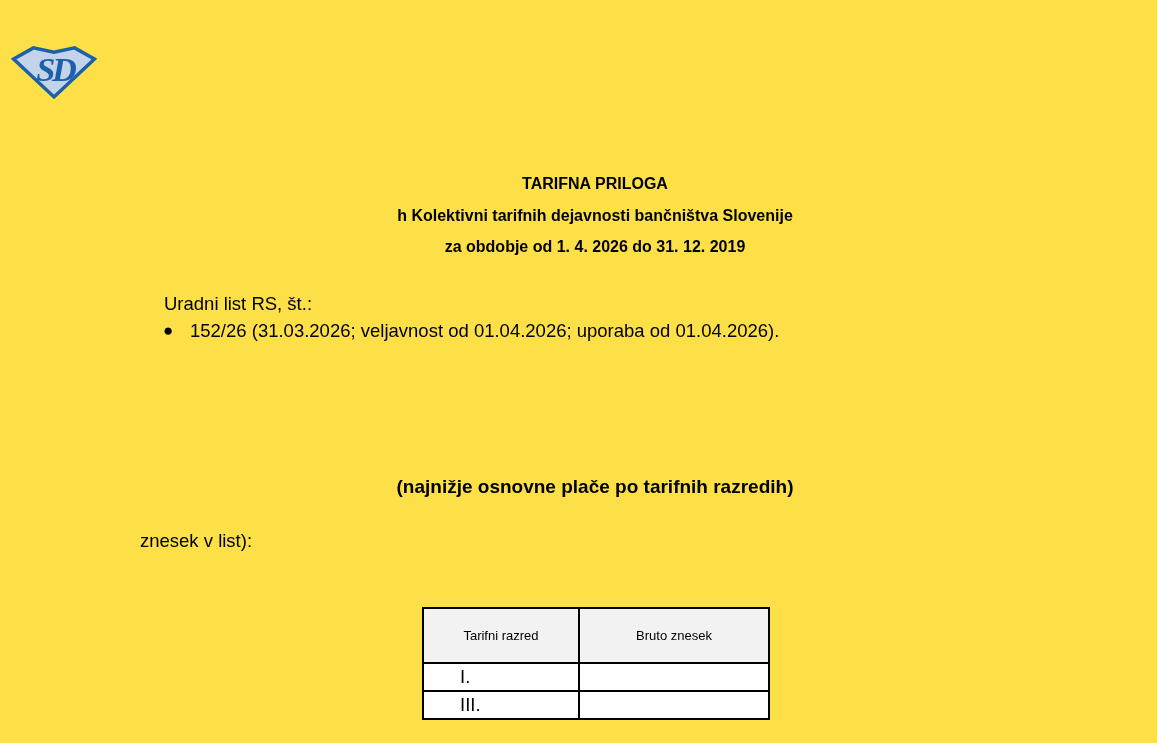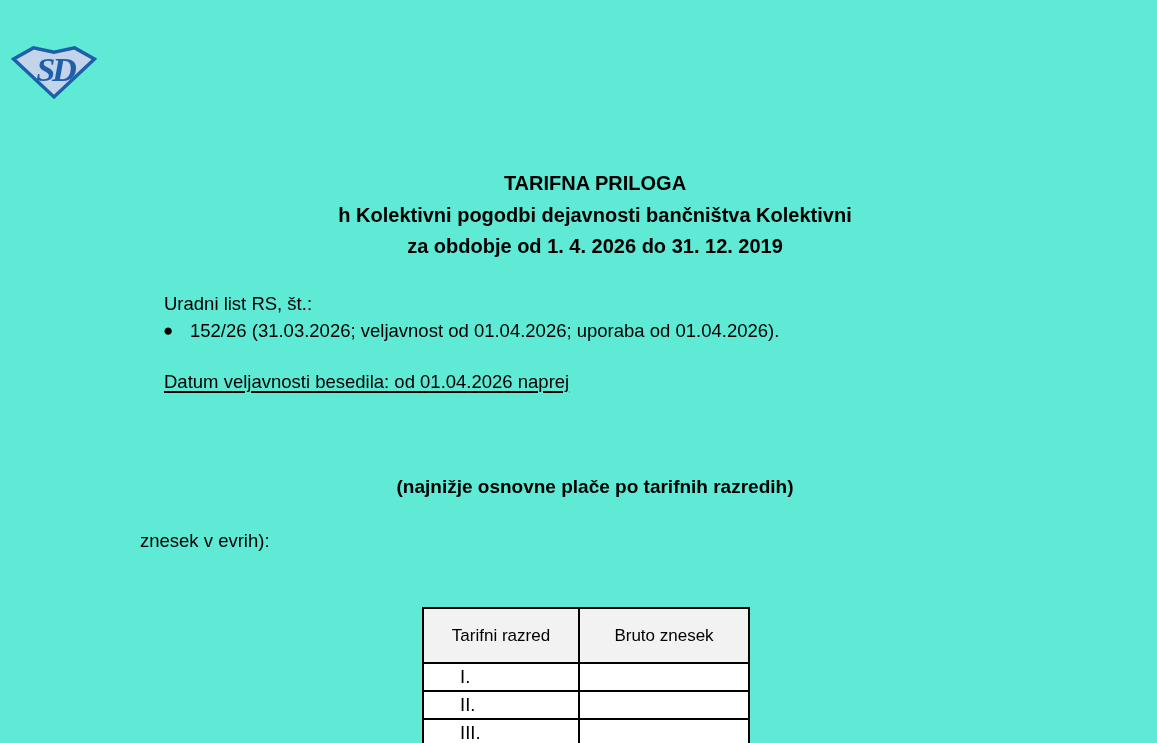"SD" .page { background: #5eead4 -> #fde047 }
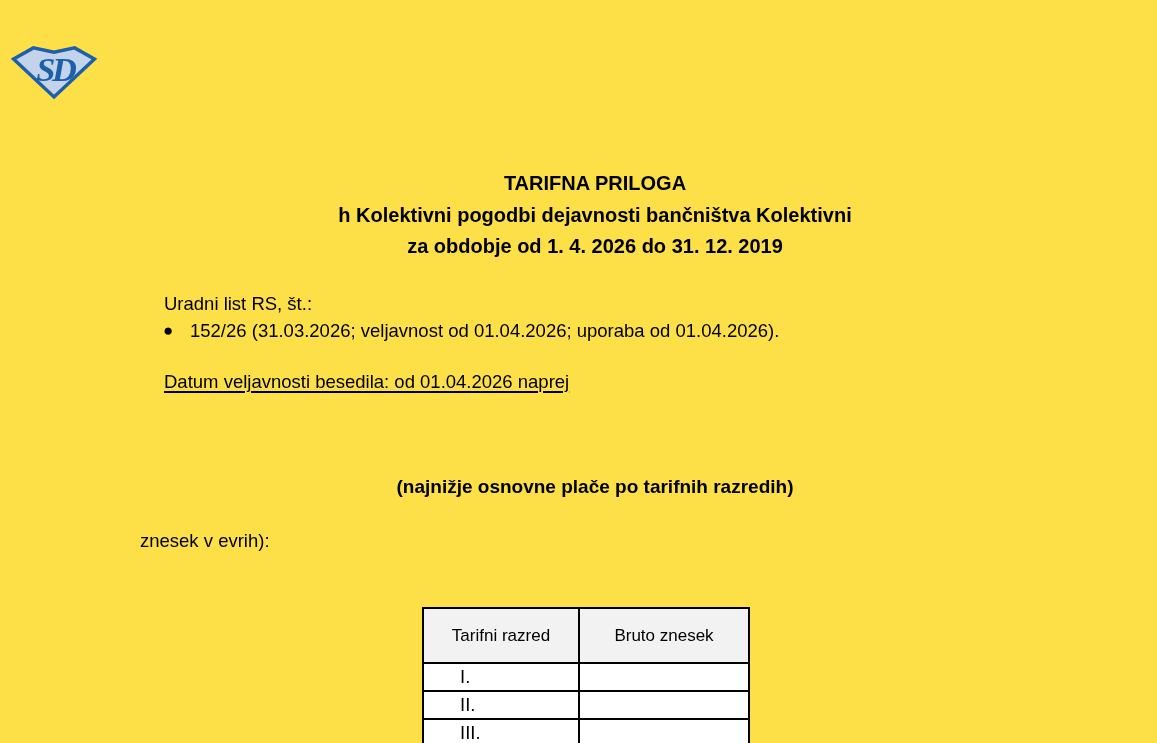"TARIFNA PRILOGA" .title { font-size: 20px -> 16px }
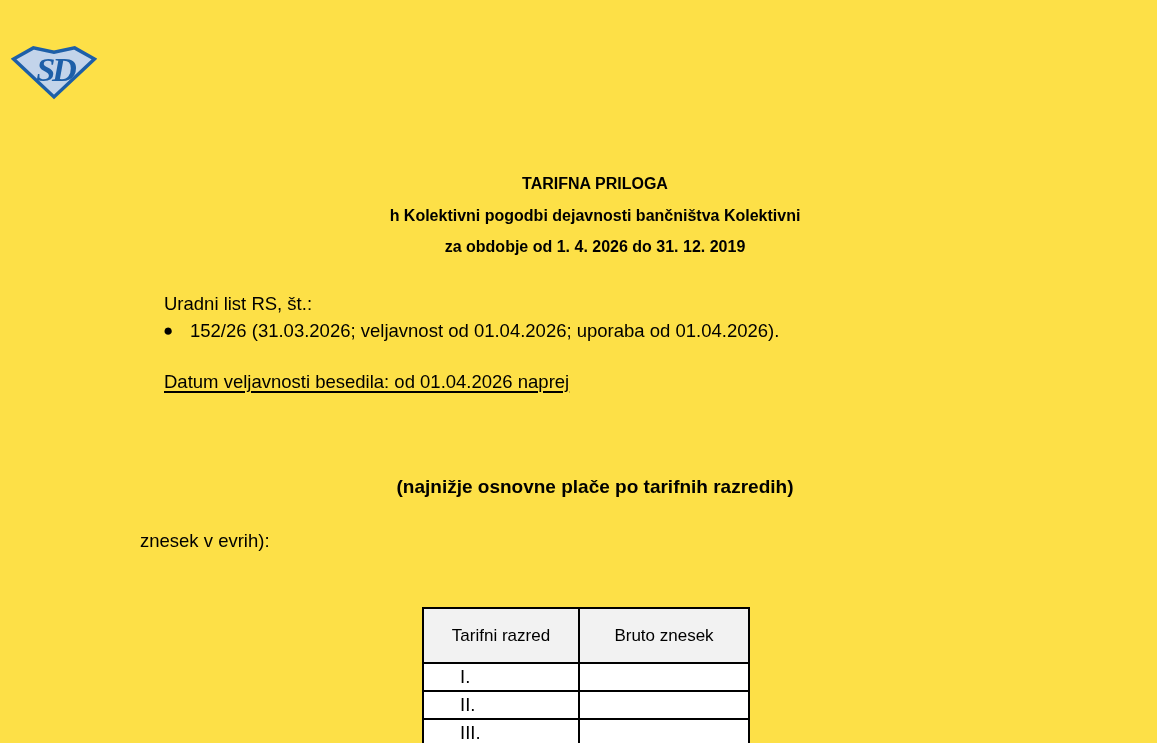"h Kolektivni pogodbi dejavnosti" div { text: pogodbi dejavnosti bančništva Kolektivni -> tarifnih dejavnosti bančništva Slovenije }
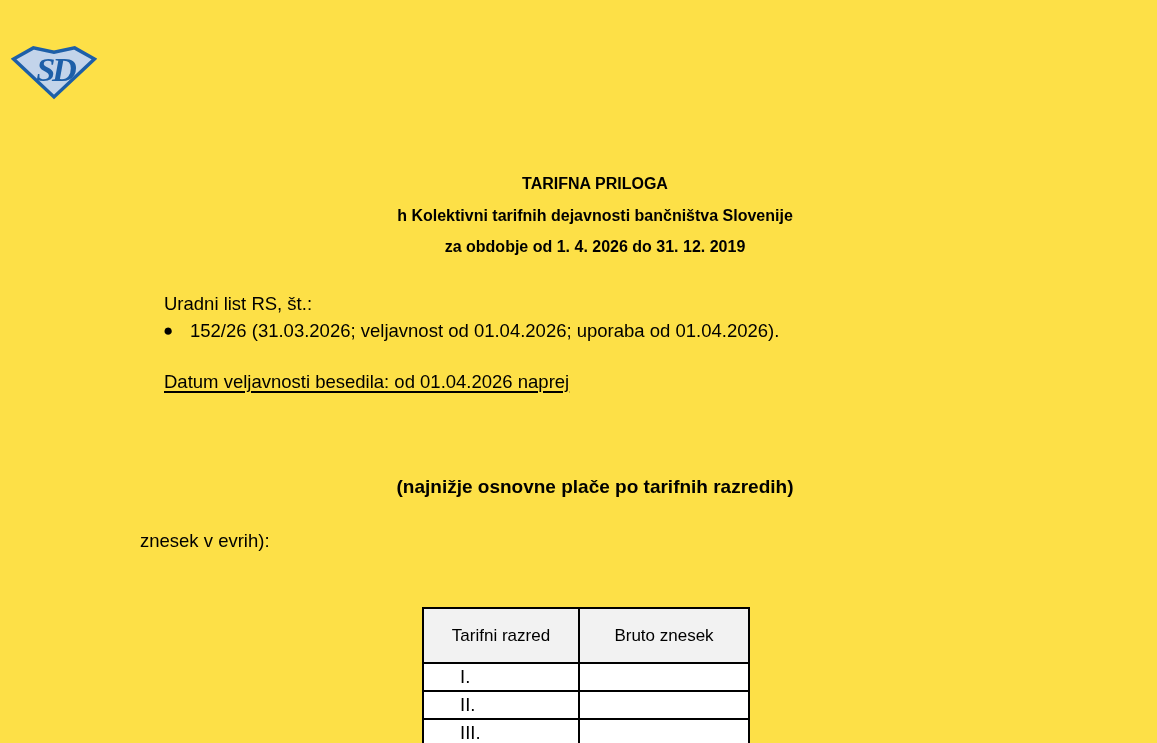"Datum veljavnosti besedila: od" div.underline { html: <div>Datum veljavnosti besedila: od 01.04.2026 naprej</div> -> none }
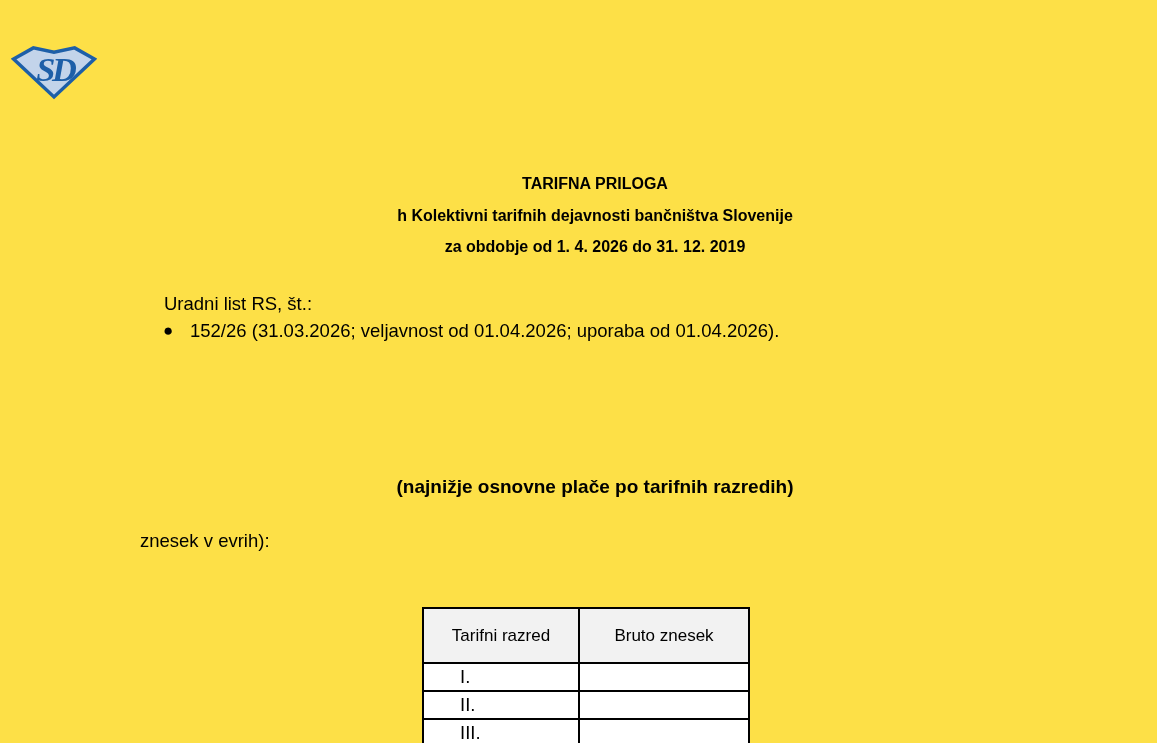"znesek v evrih):" div.p-line2 { text: evrih -> list }
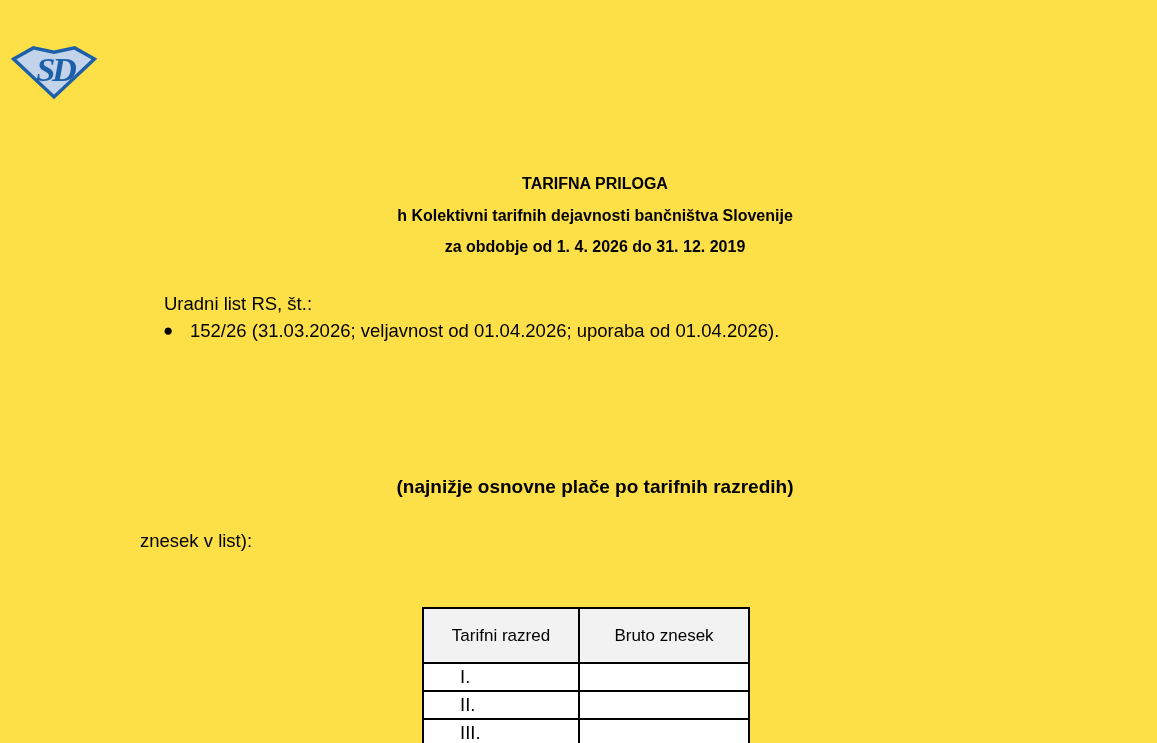"Tarifni razred" .tariff-table thead th { font-size: 17px -> 13px }
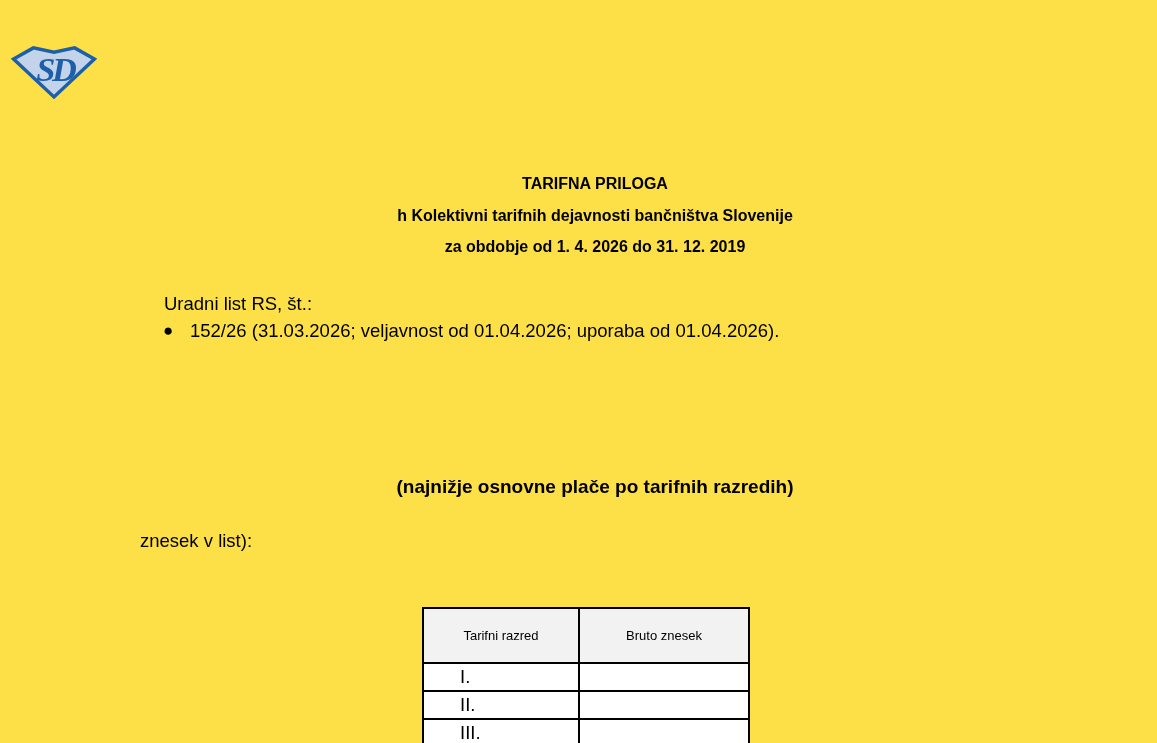"Bruto znesek" .tariff-table th.col-znesek, .tariff-table td.col-znesek { width: 170px -> 190px }
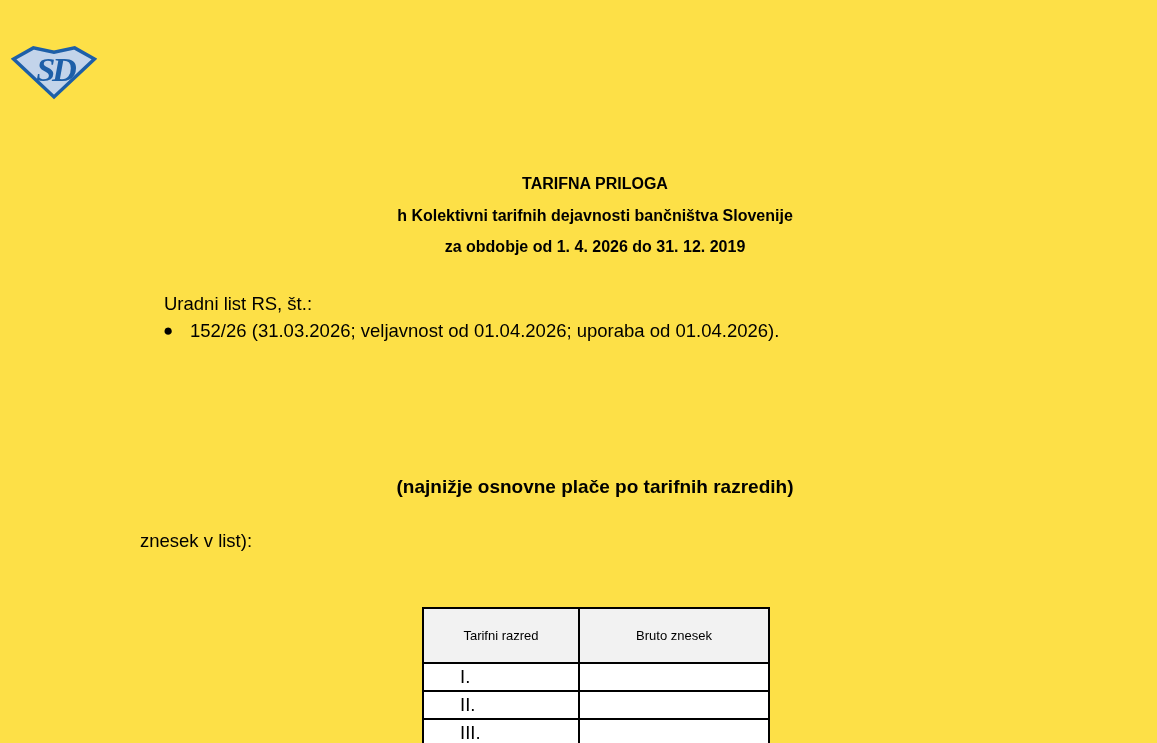"II." tr { html: <tr> <td>II.</td> <td></td> </tr> -> none }
